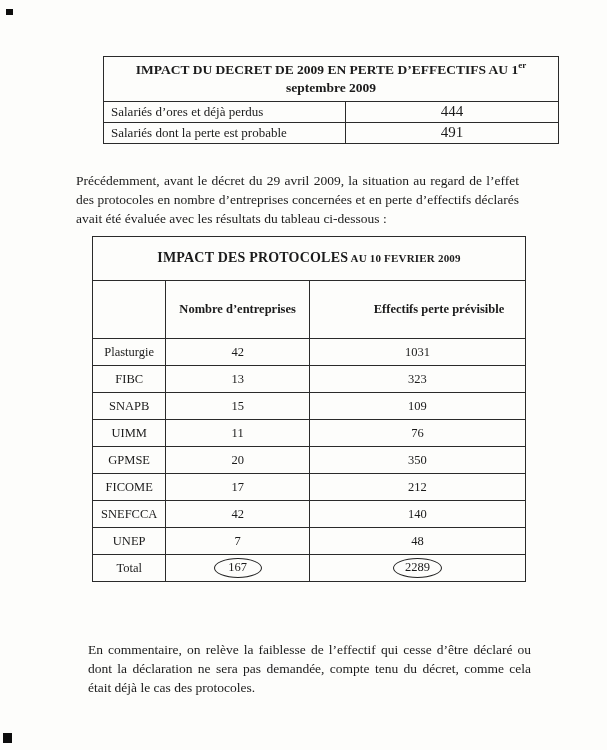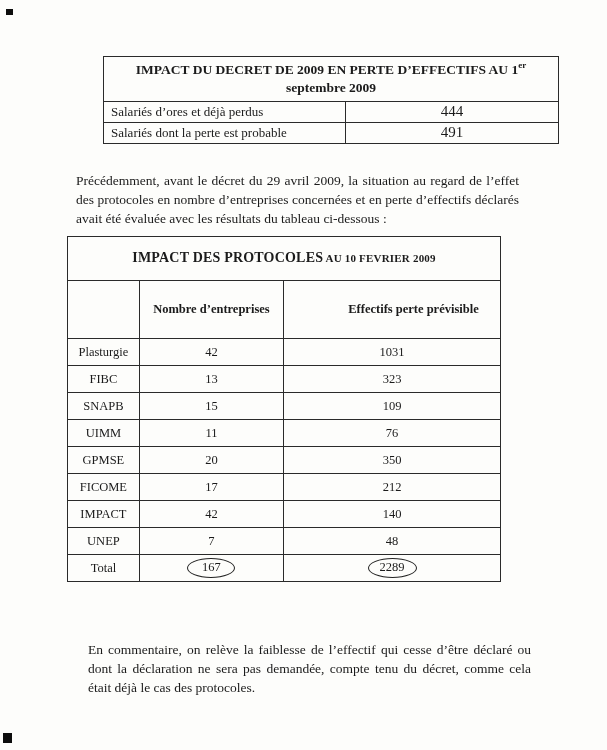"IMPACT DES PROTOCOLES AU 10" .t2 { left: 67px -> 92px }
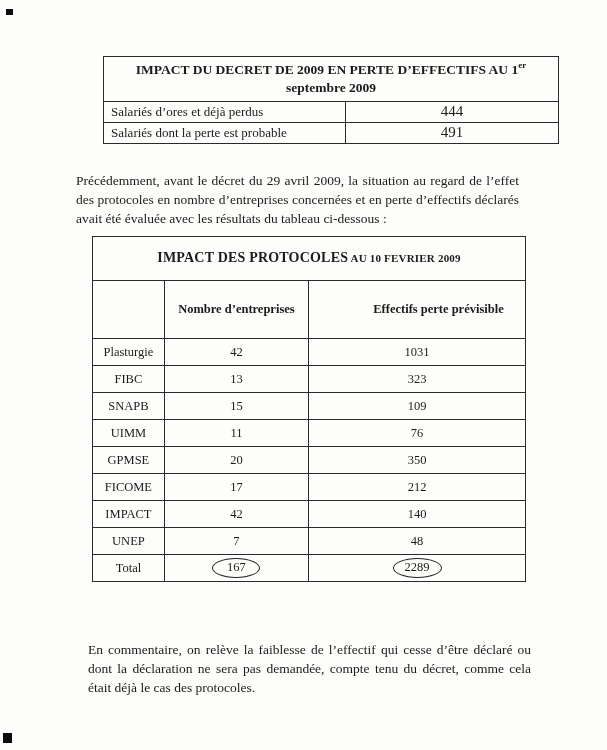"IMPACT" td.c1 { text: IMPACT -> SNEFCCA }
